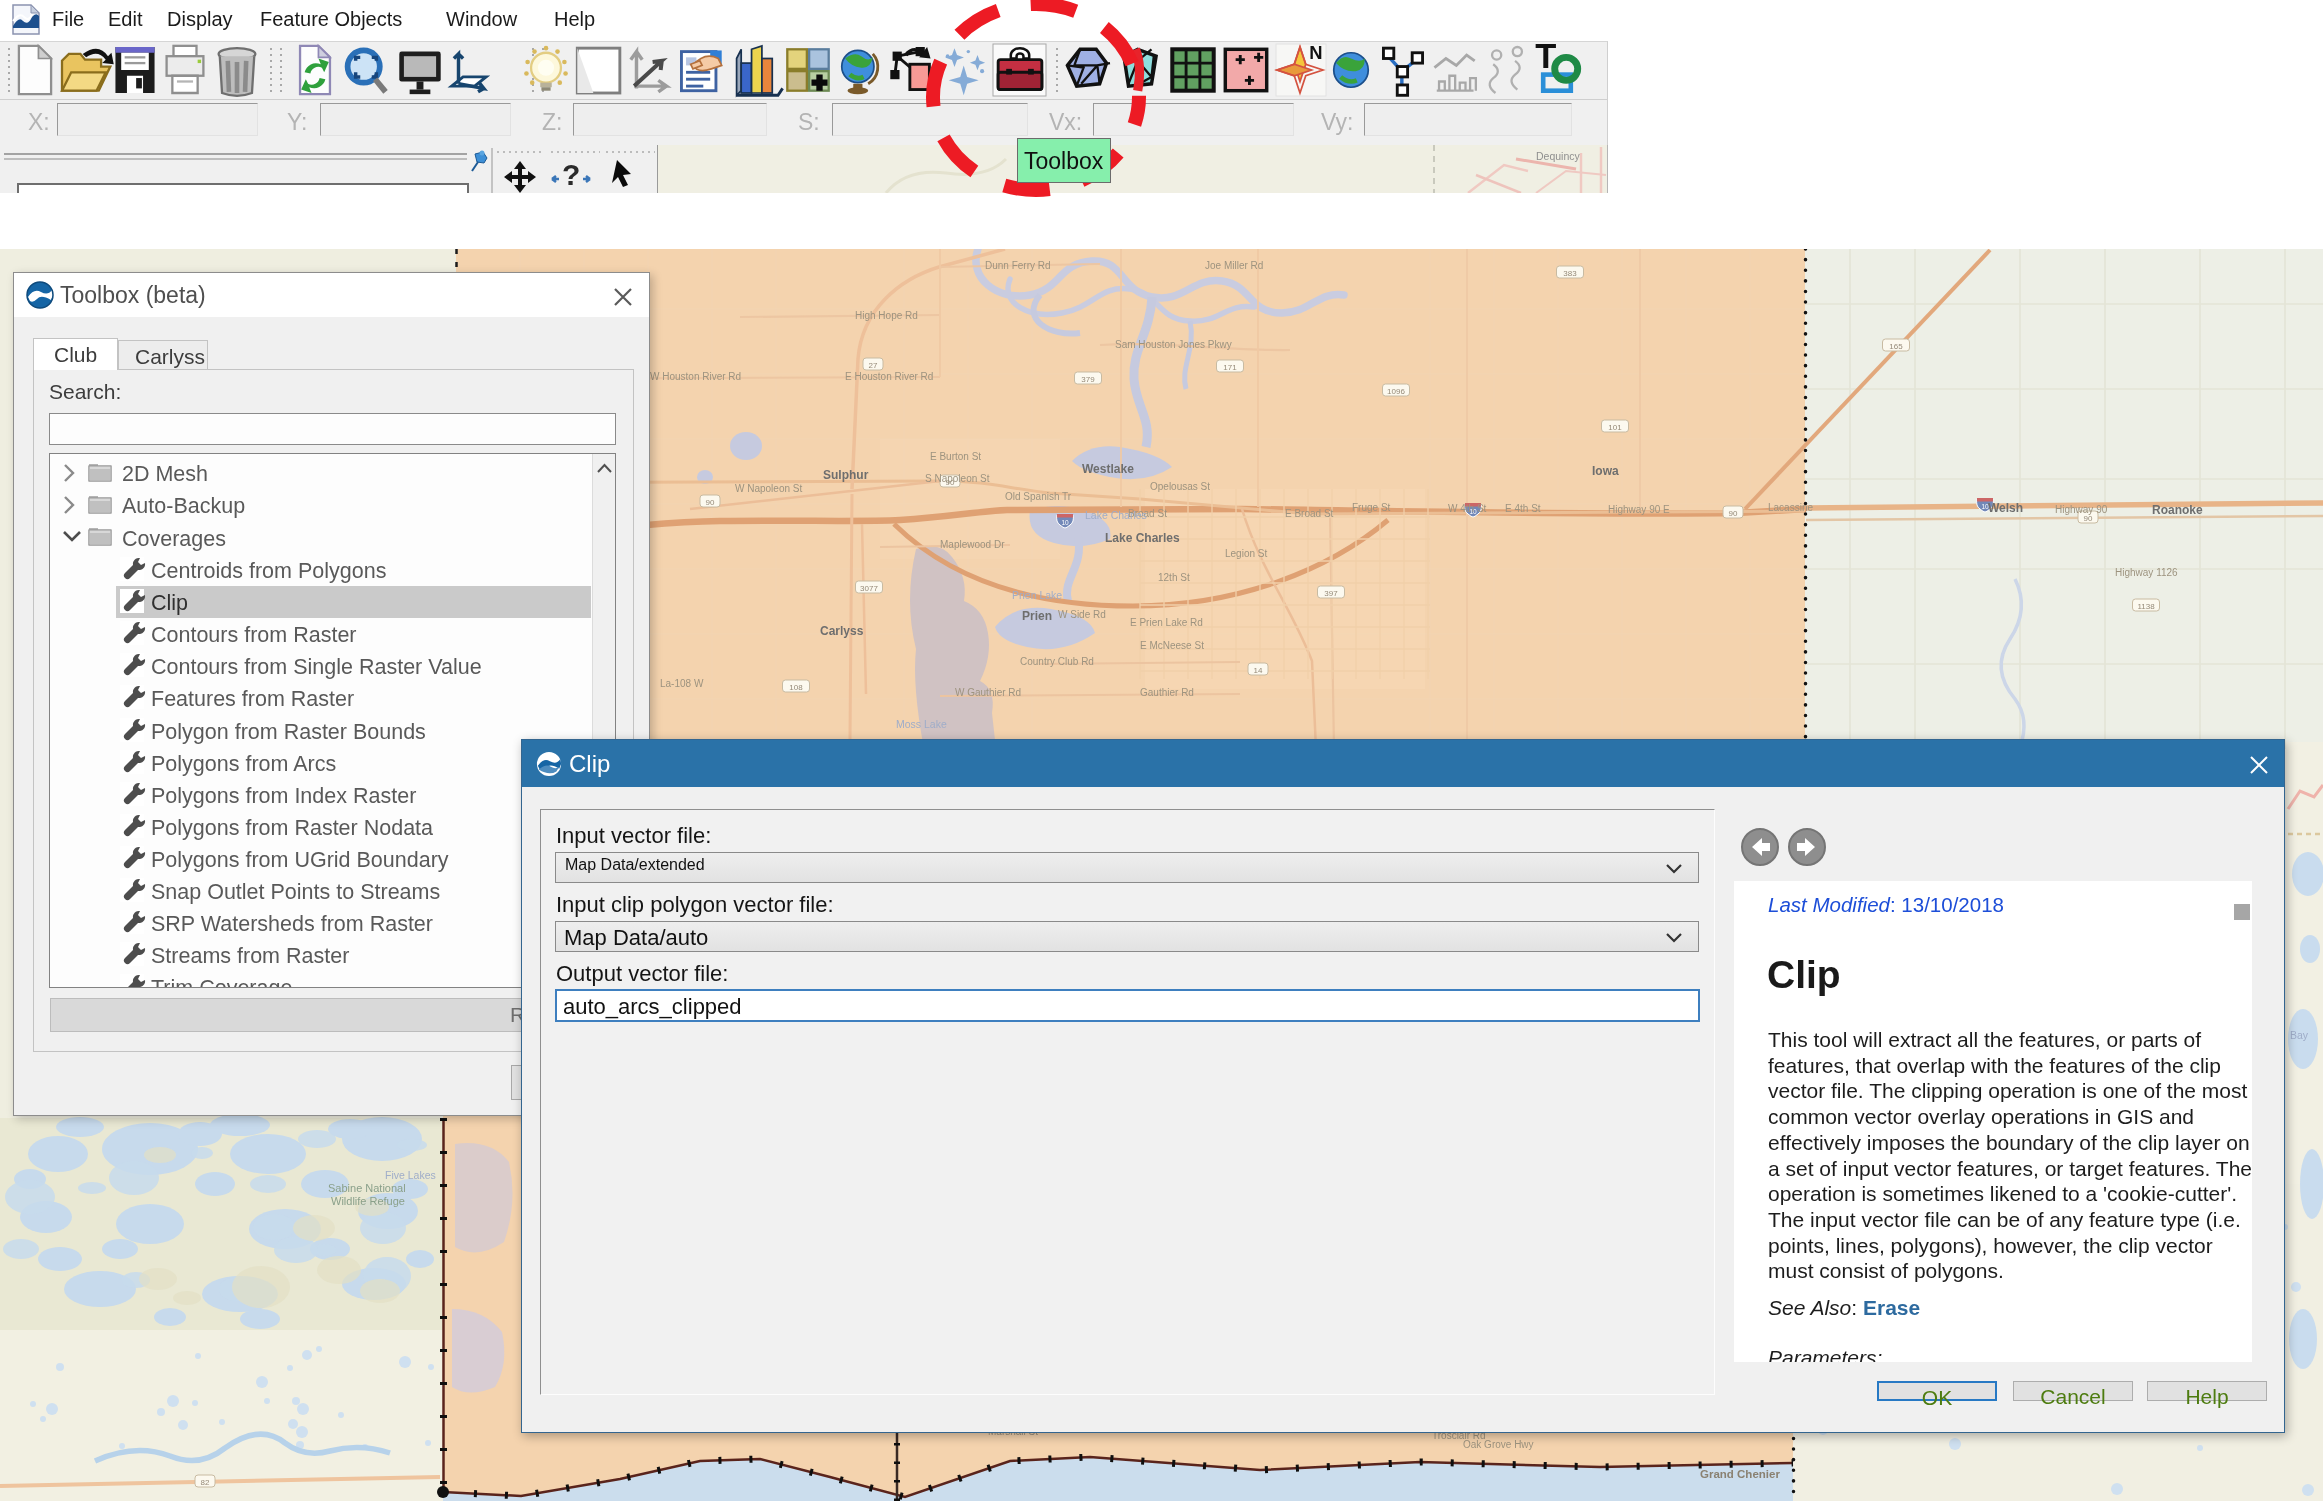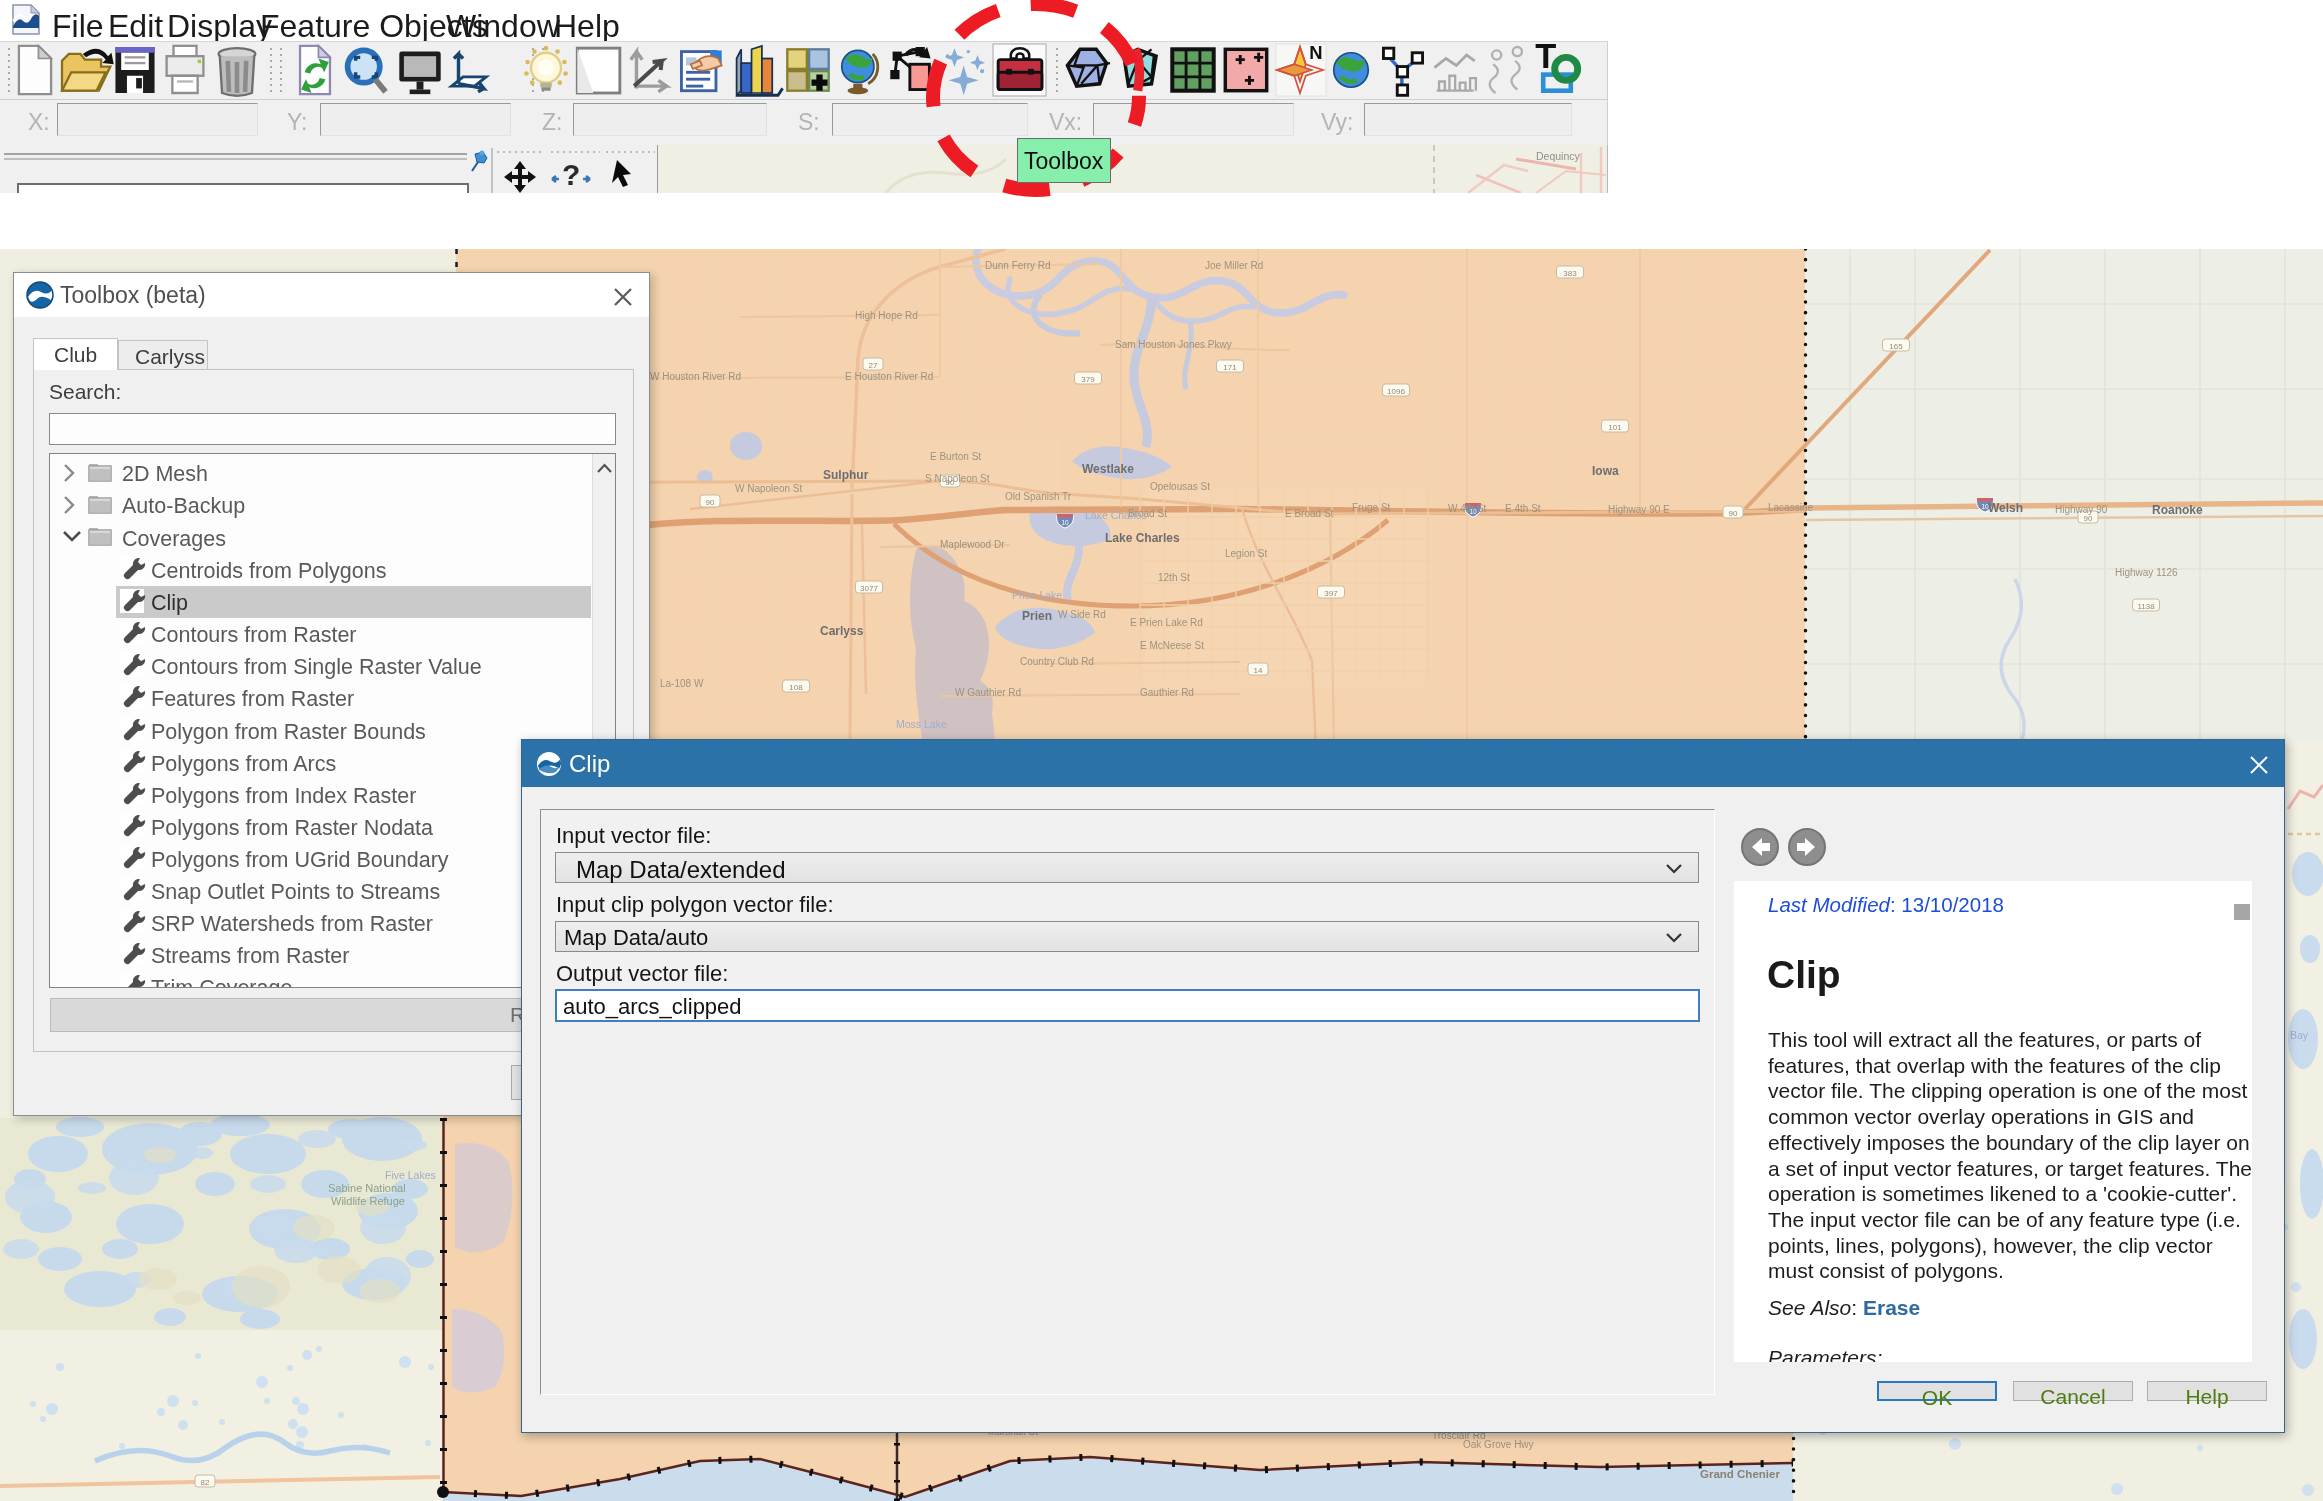"File" #menubar .mi { font-size: 32px -> 20px }
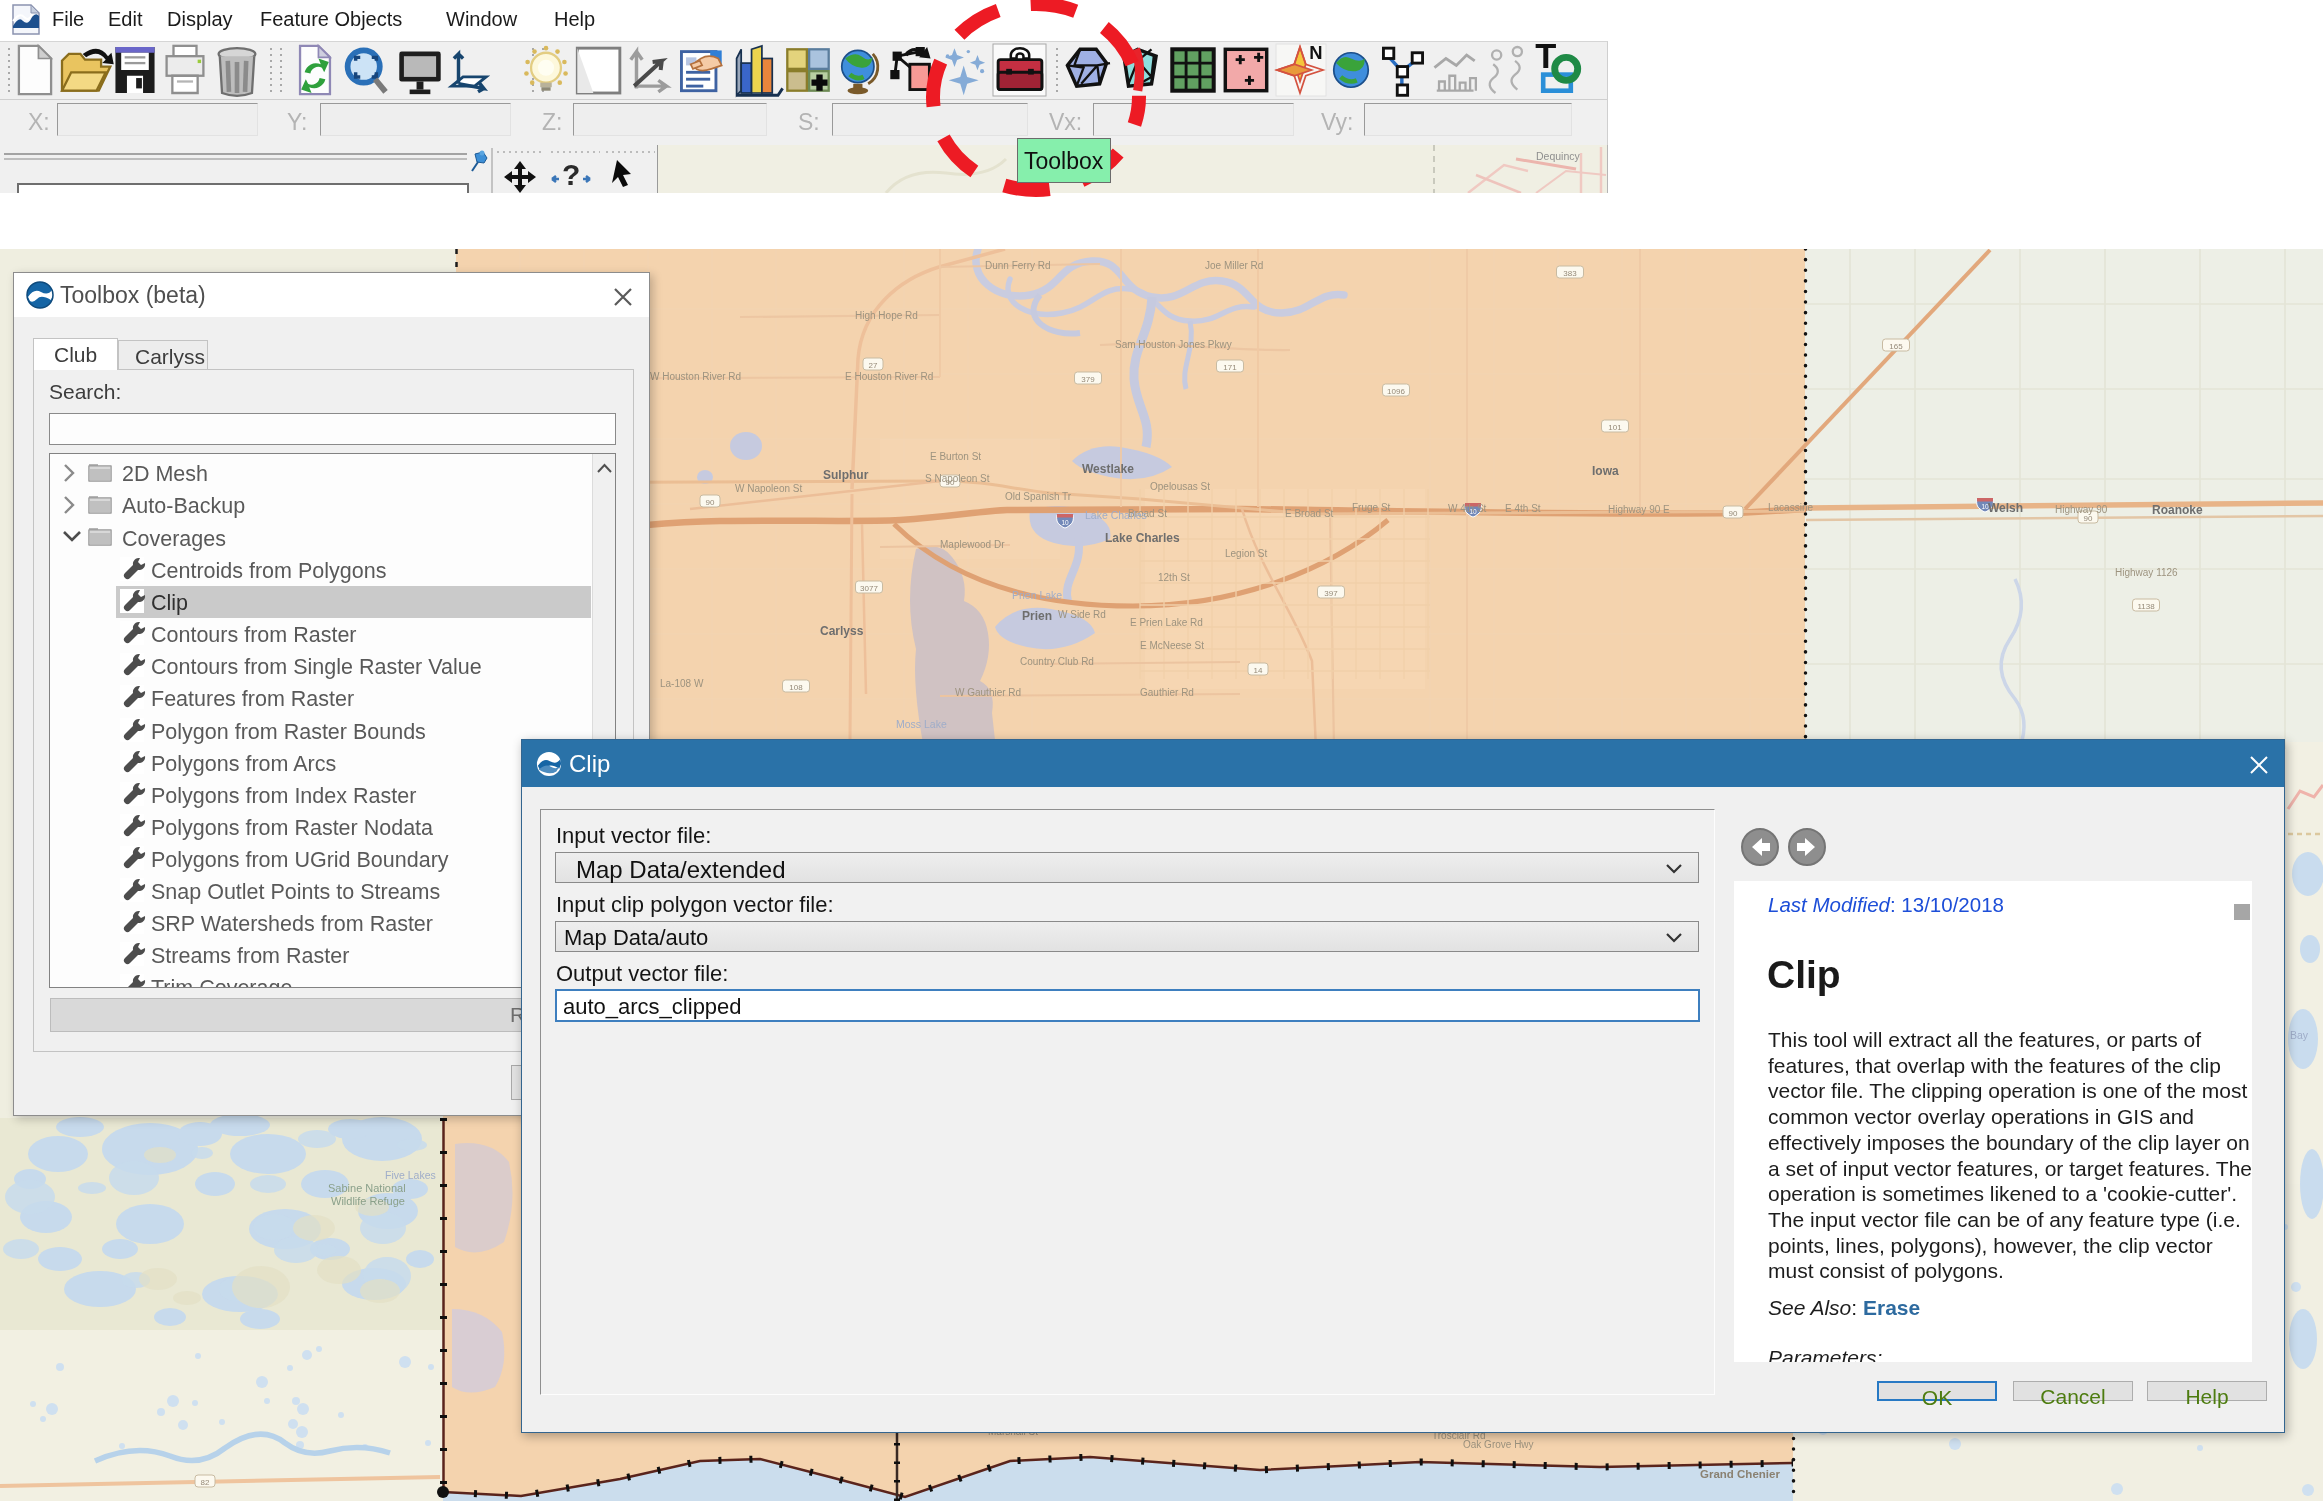"Map Data/extended" span.abs { font-size: 24px -> 16px; left: 20px -> 9px }
